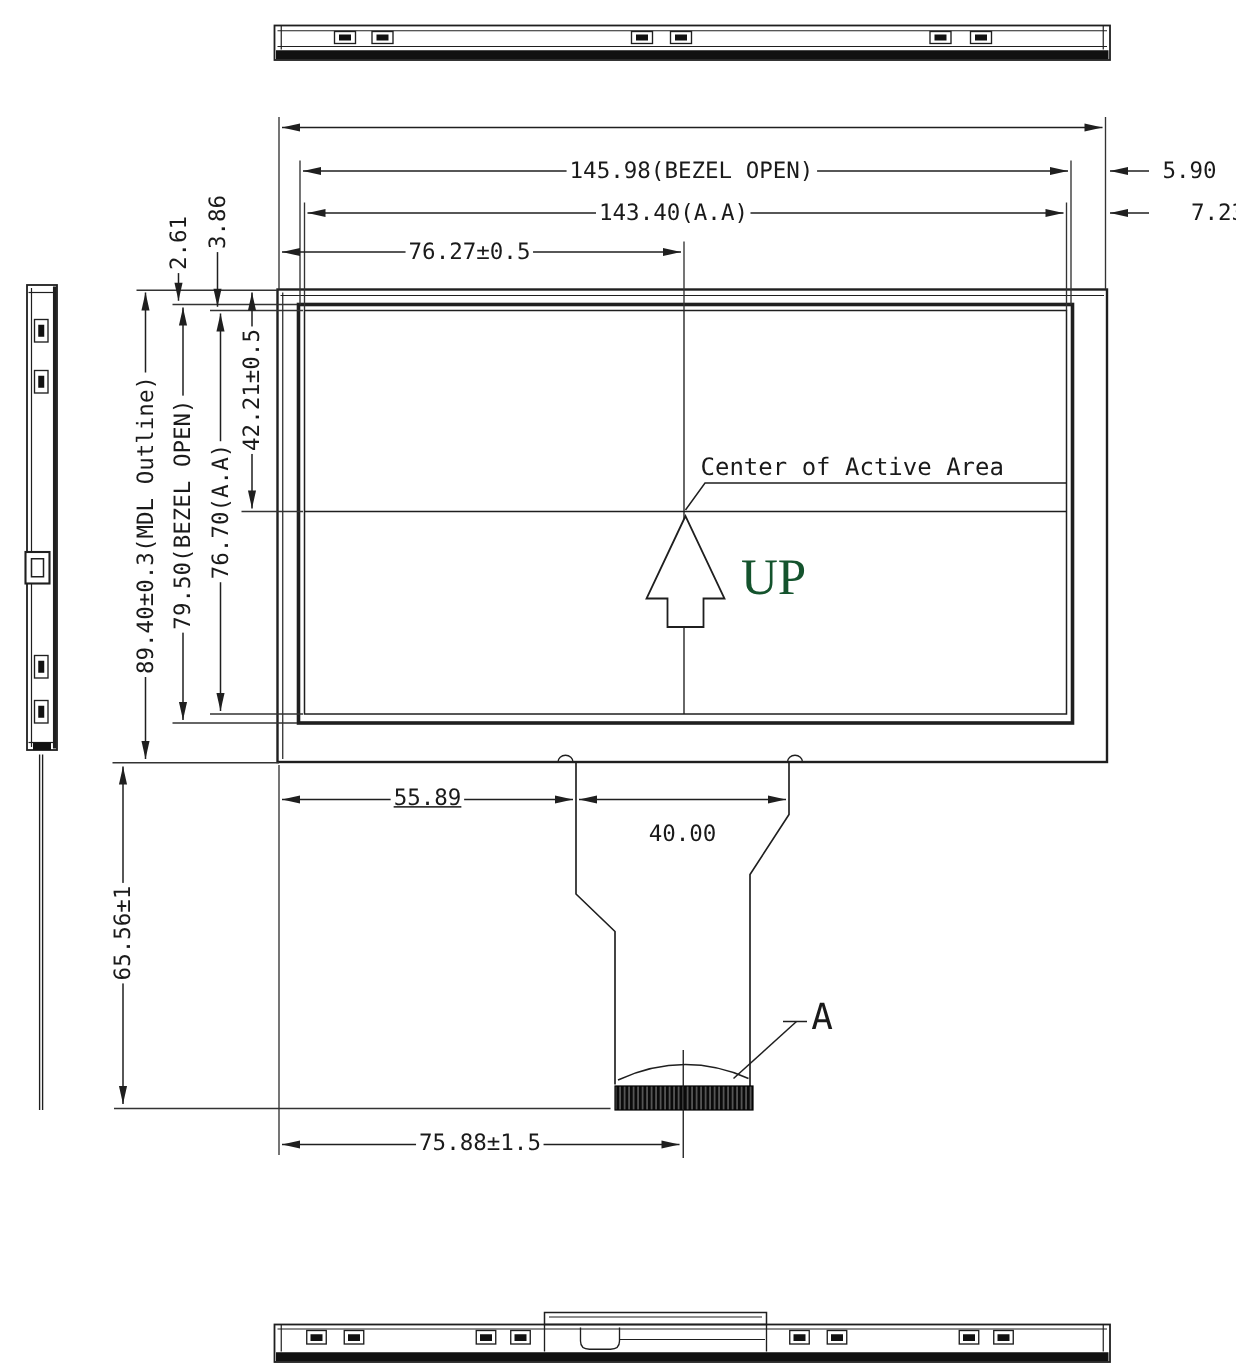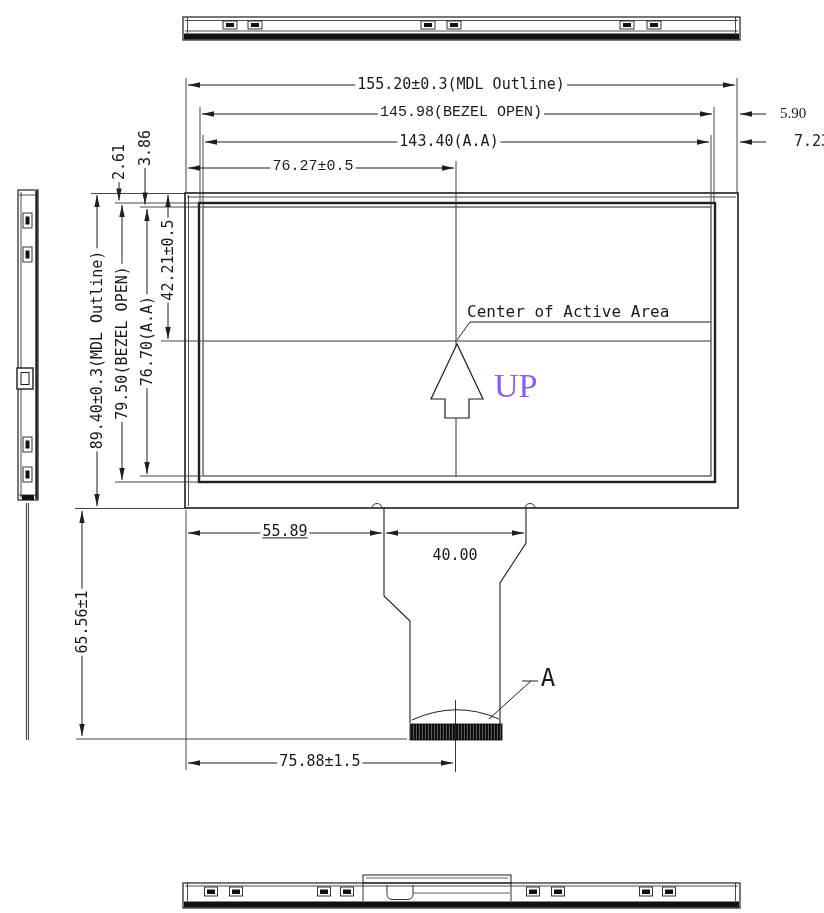"155.20±0.3(MDL Outline)" div.dim { html: <div>155.20±0.3(MDL Outline)</div> -> none }
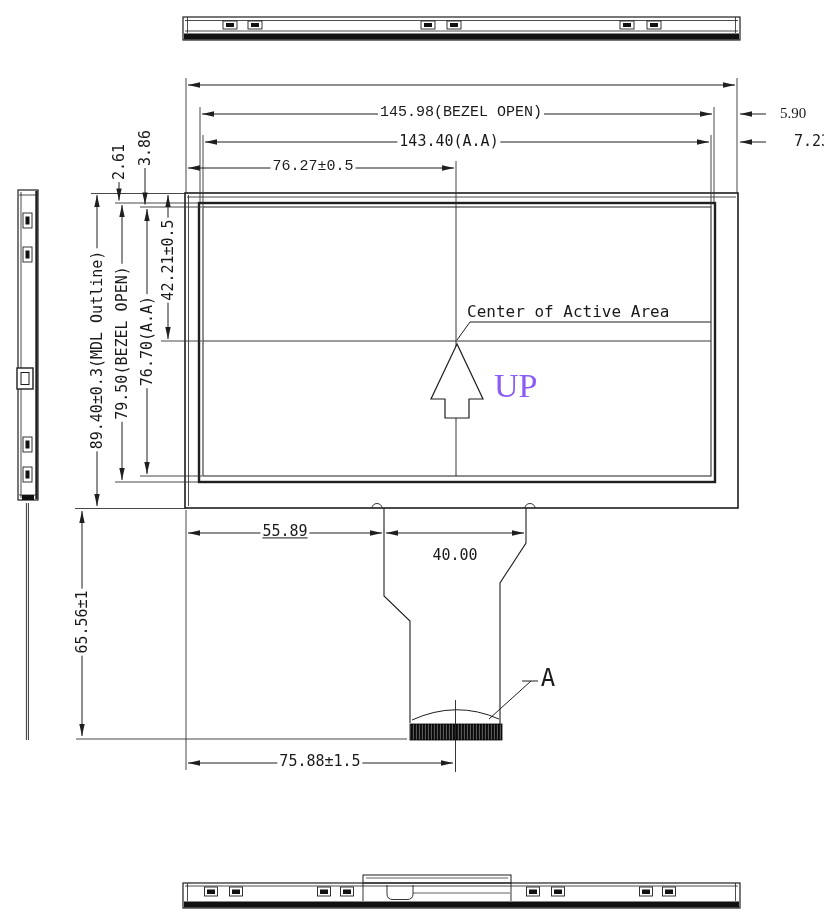"145.98(BEZEL OPEN)" div.dim { font-family: Liberation Mono, monospace -> none }
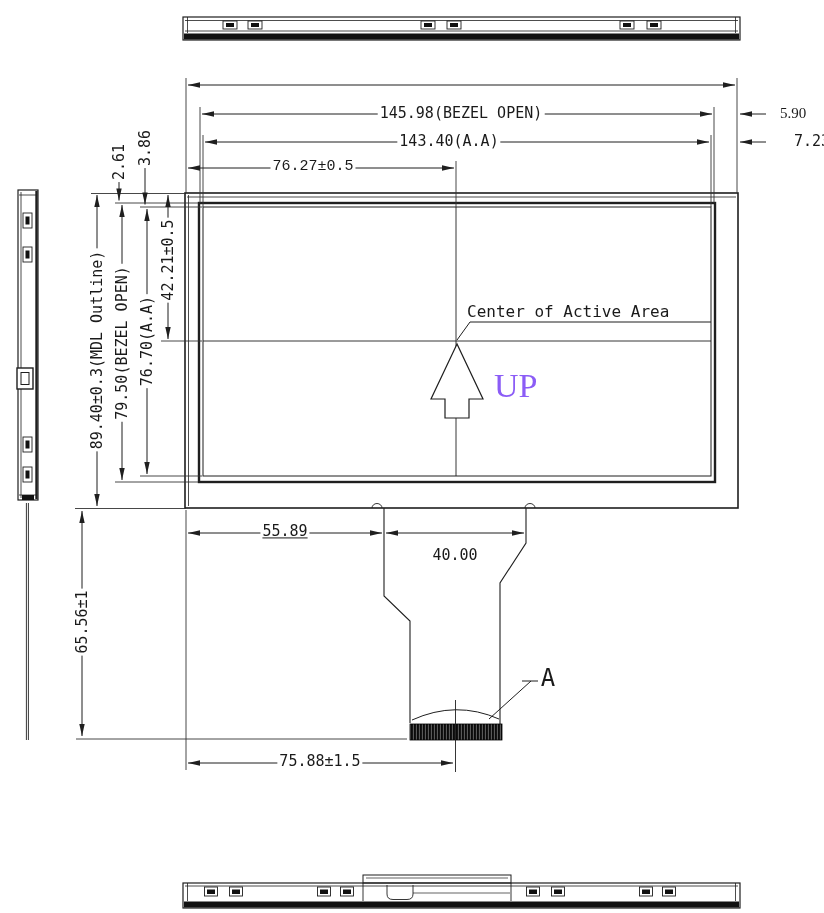"5.90" div.dim { font-family: Liberation Serif, serif -> none }
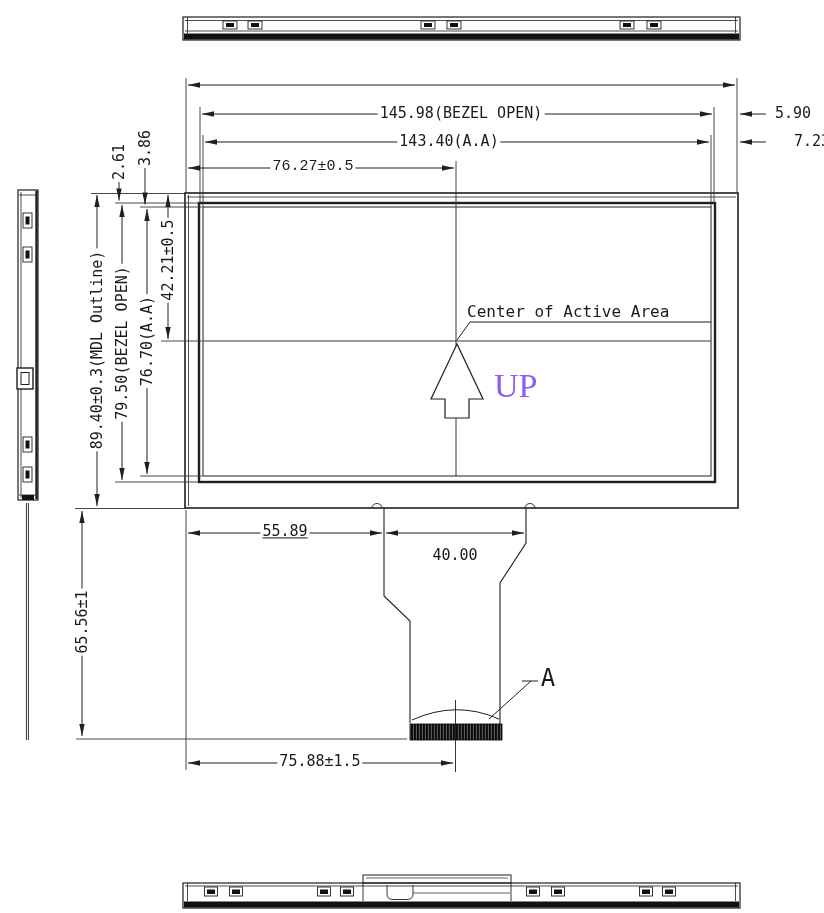"76.27±0.5" div.dim { font-family: Liberation Mono, monospace -> none }
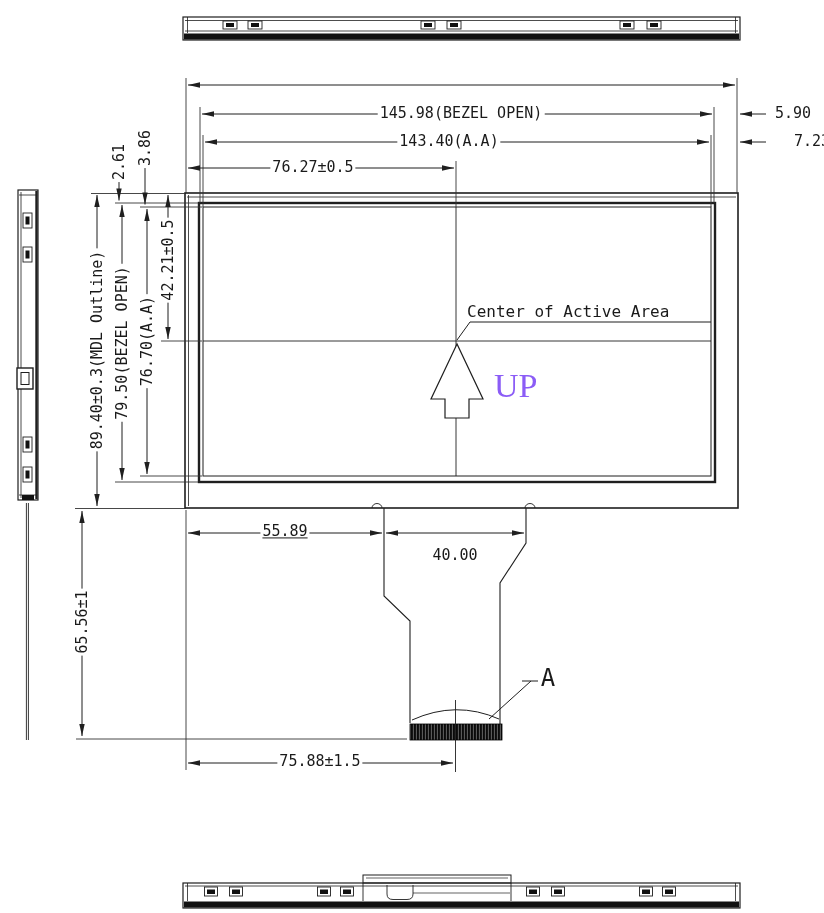"UP" .up-label { color: #8b5cf6 -> #14532d }
